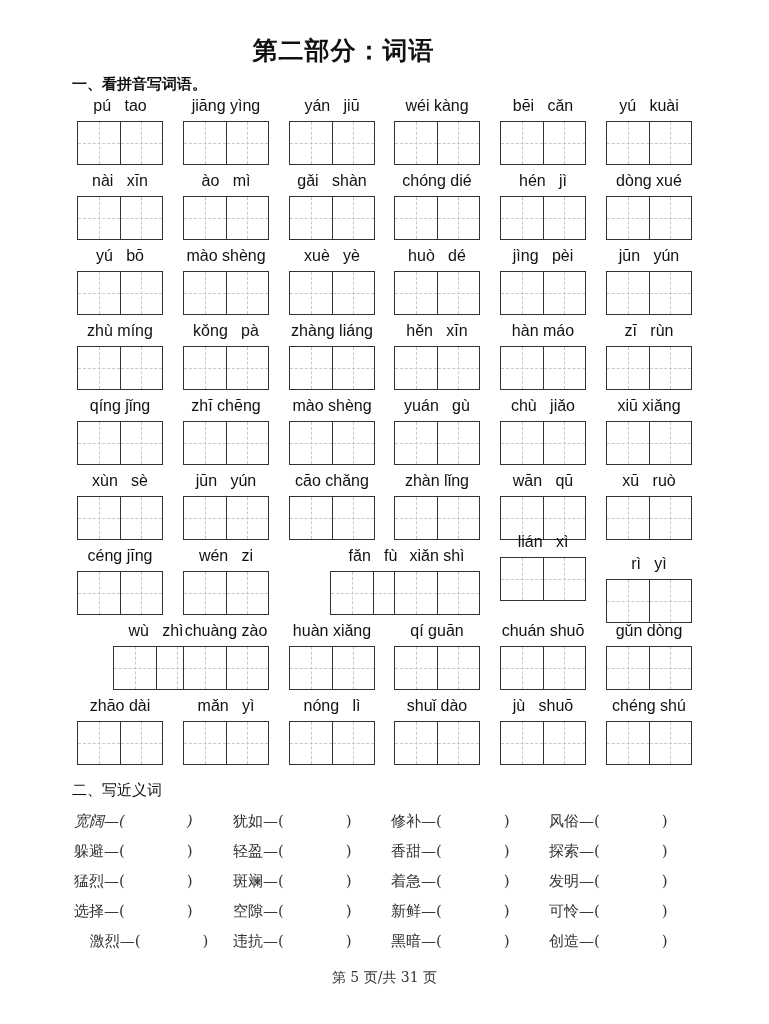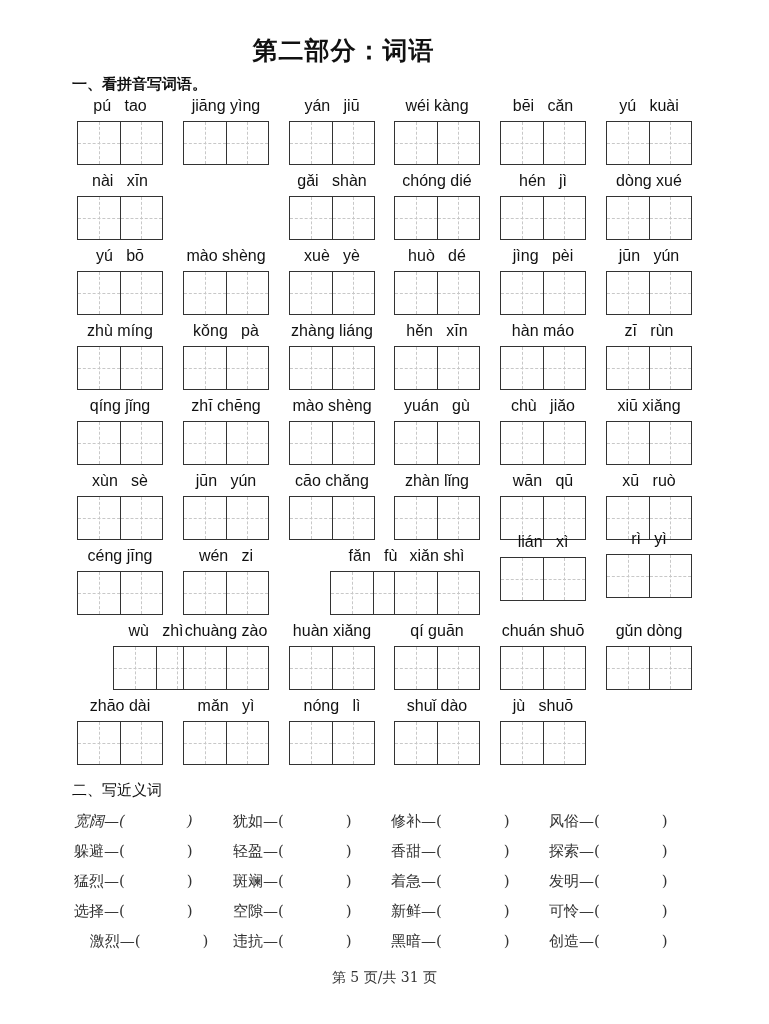"ào mì" div.word-cell { html: none -> <div> <div>ào mì</div> <div> <div></div> <div></div> </div> </div> }
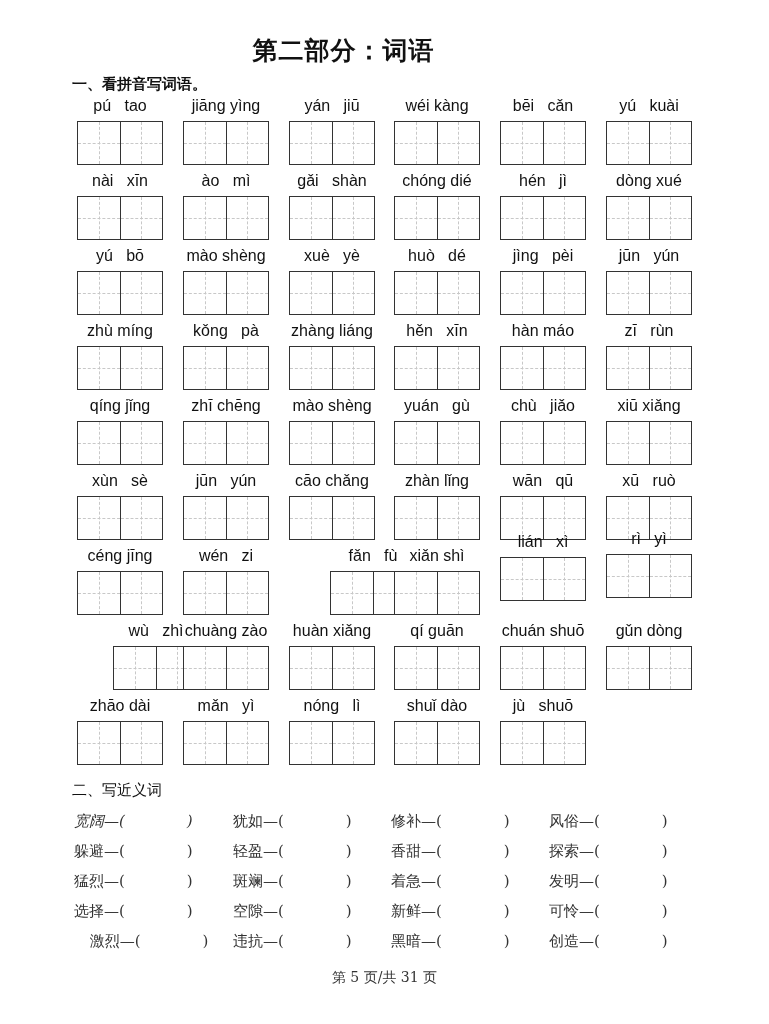"rì yì" div.word-cell { top: 530px -> 555px }
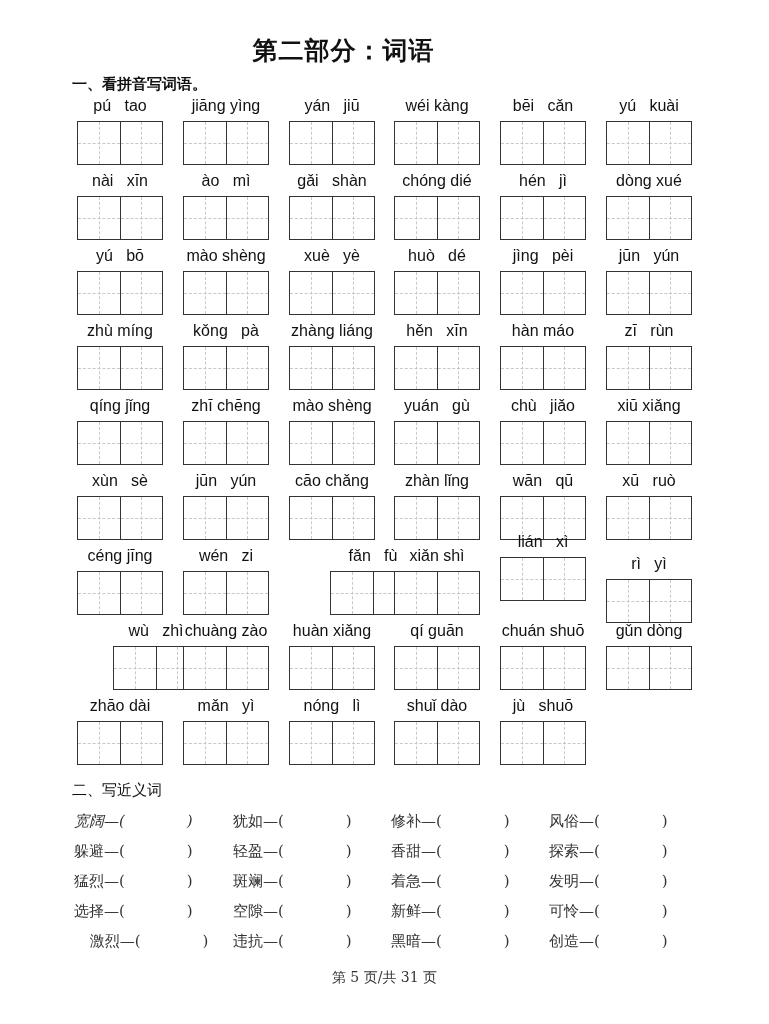"chéng shú" div.word-cell { html: none -> <div> <div>chéng shú</div> <div> <div></div> <div></div> </div> </div> }
